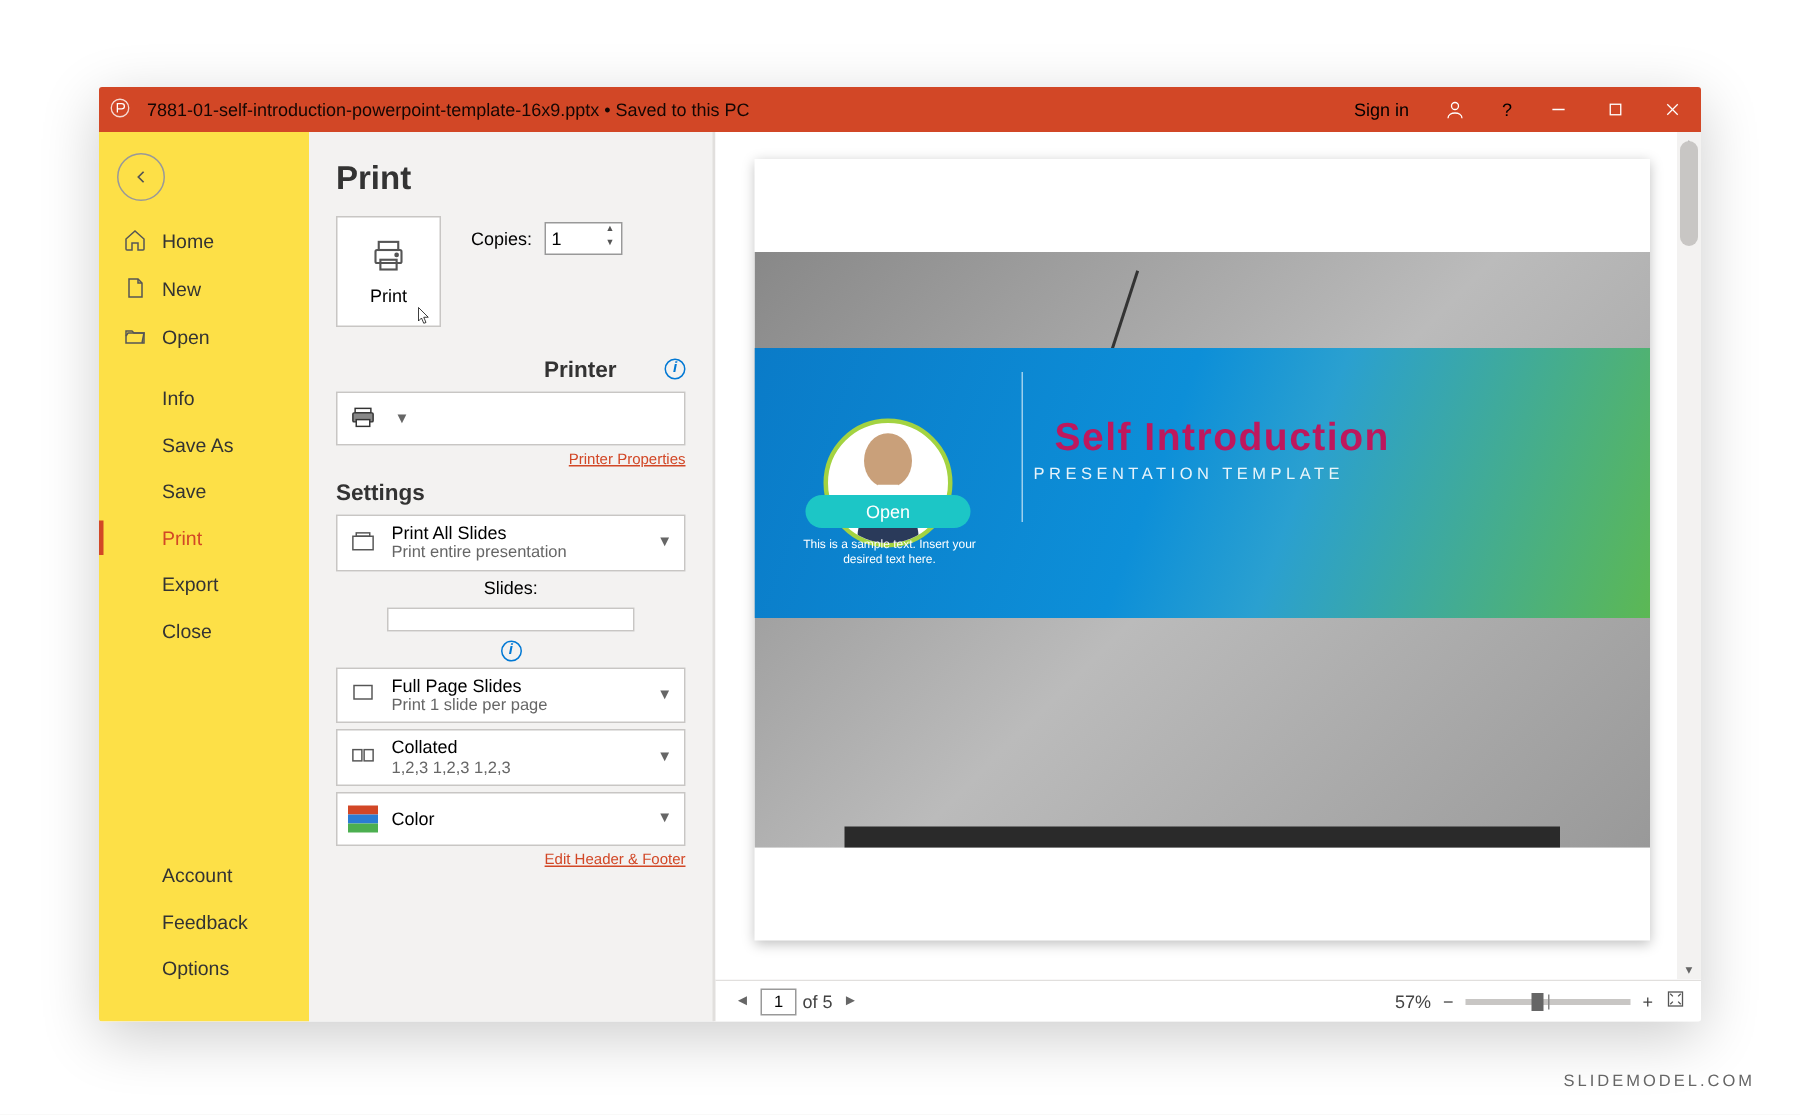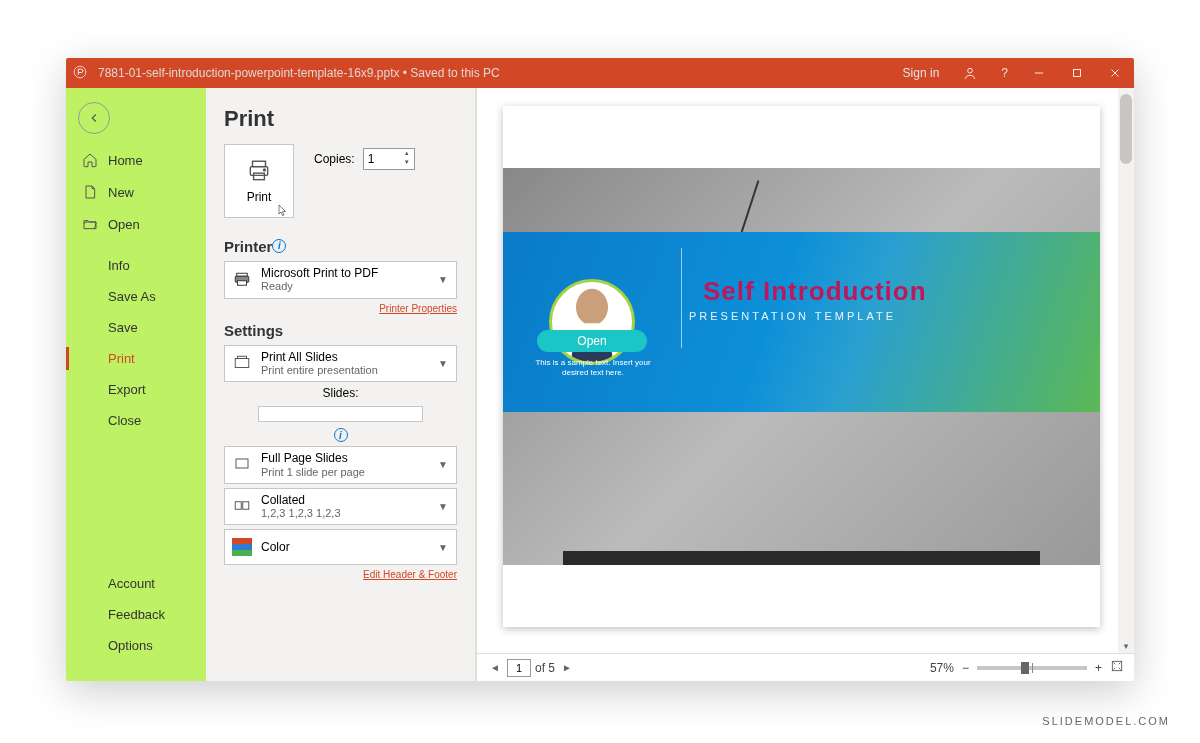"7881-01-self-introduction-powerpoint-tem" .titlebar { color: #e5e5e5 -> #000000 }
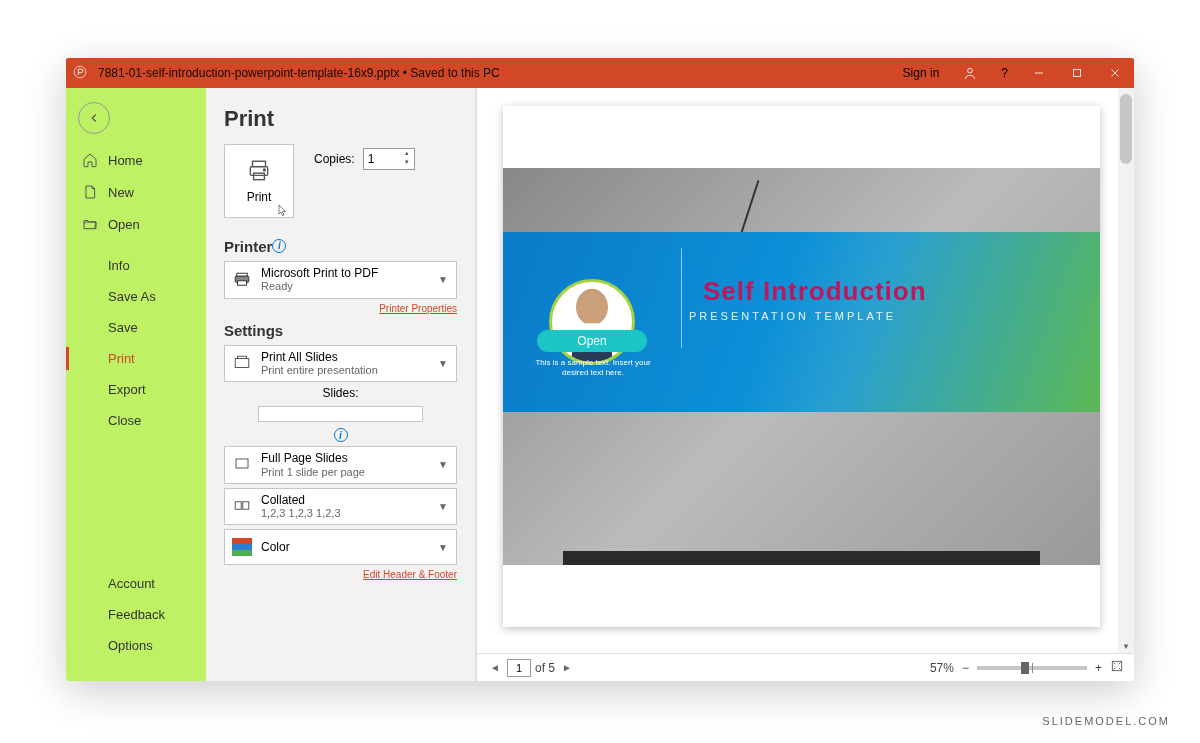"Home" .sidebar { background: #bef264 -> #fde047 }
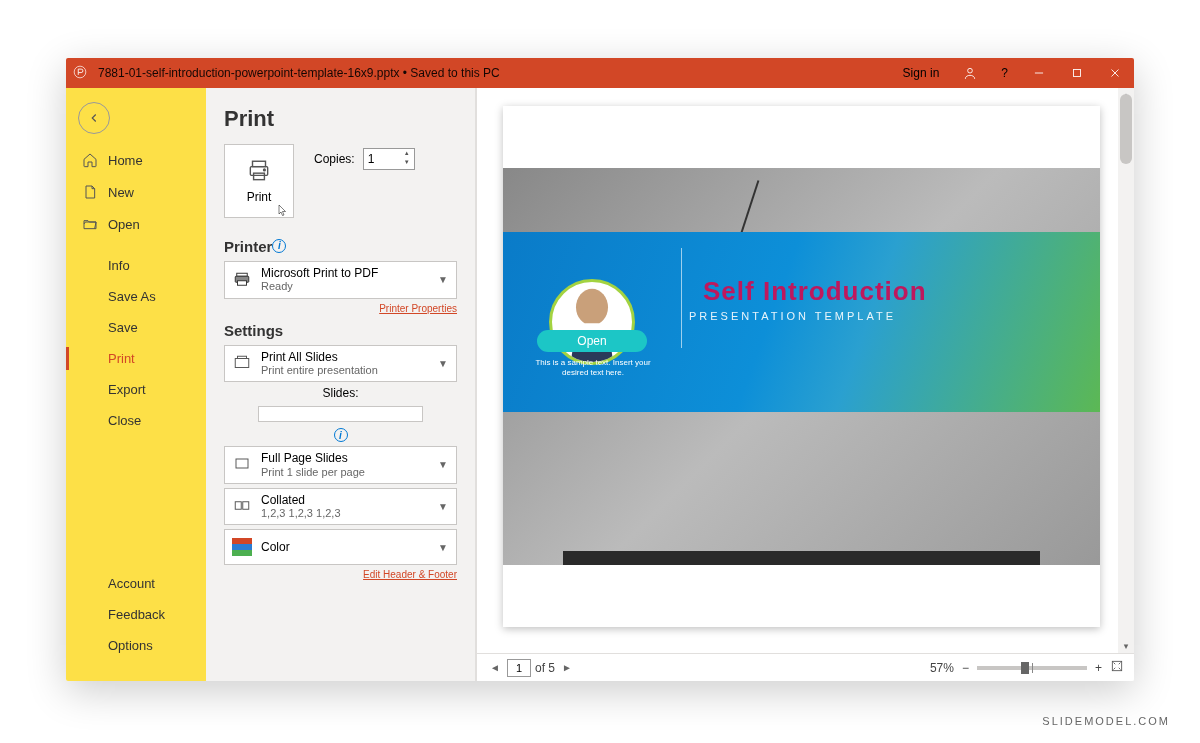"Printer" .printer-h-row { gap: none -> 32px; justify-content: flex-start -> flex-end }
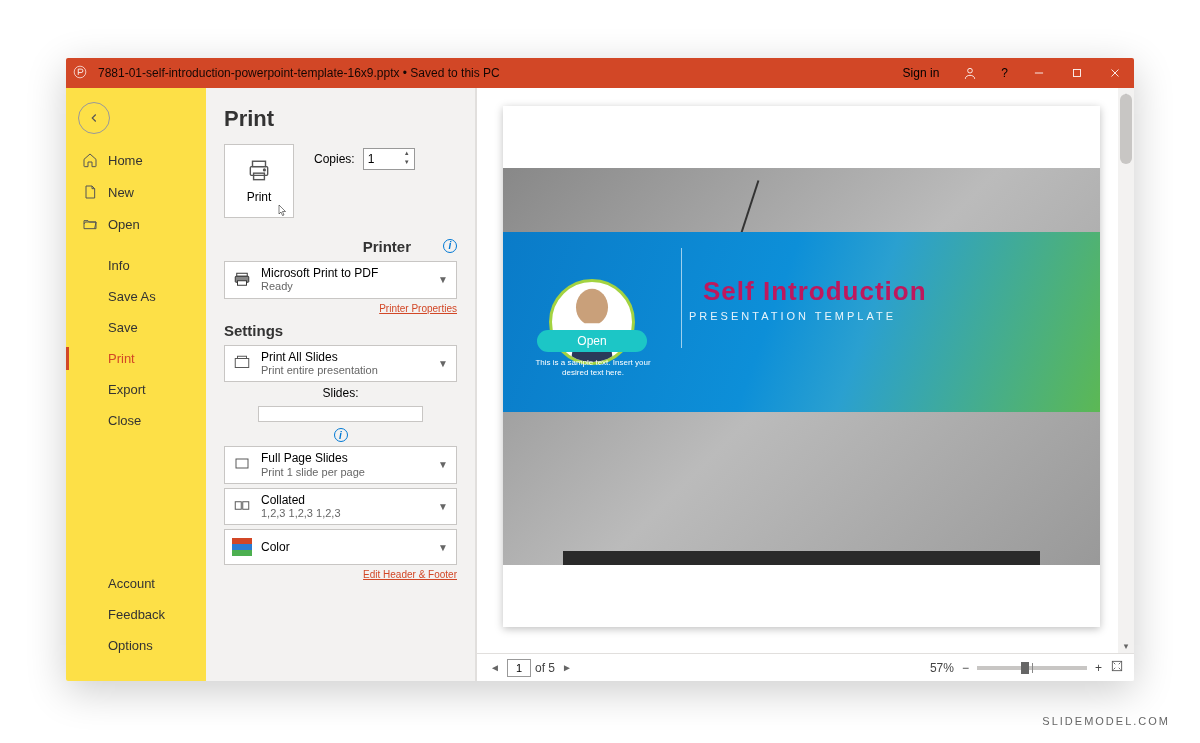"Microsoft Print to PDF" div.dd-text { html: <div> <div>Microsoft Print to PDF</div> <div>Ready</div> </div> -> none }
